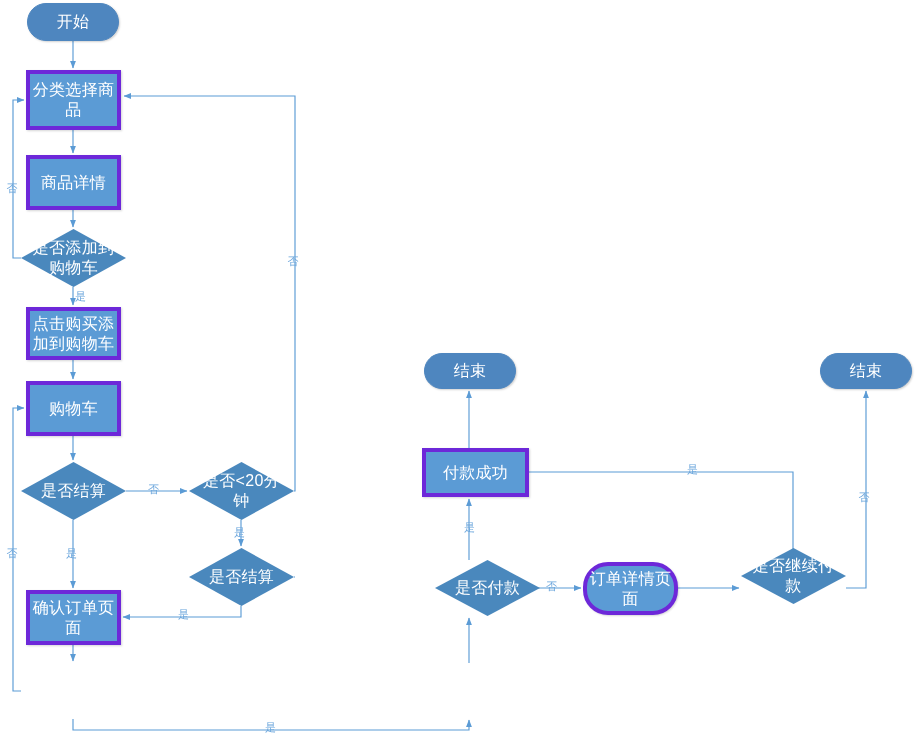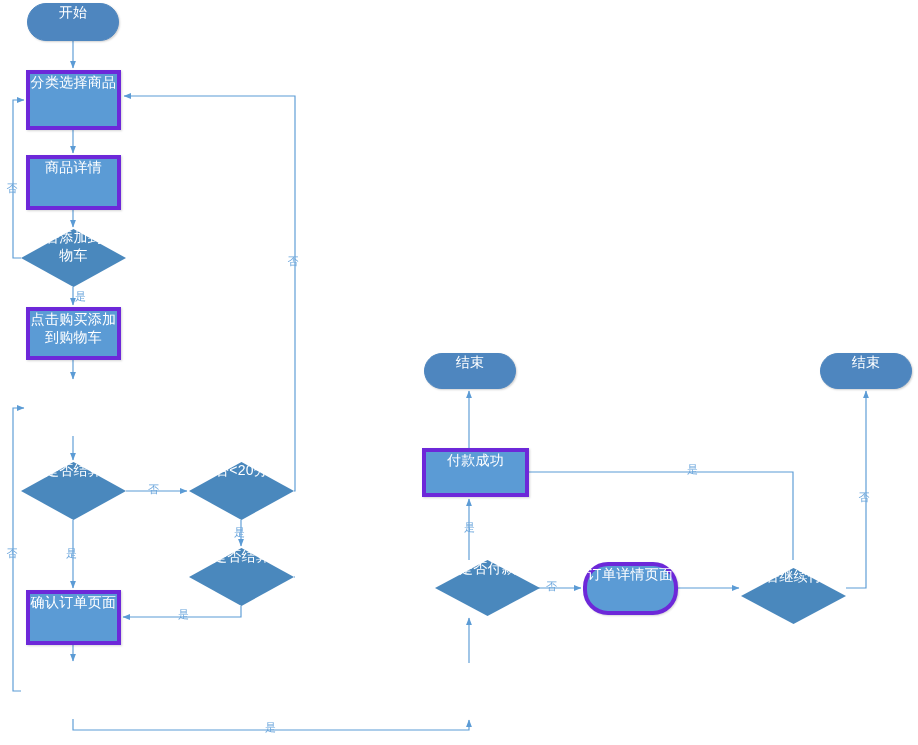"开始" .node { align-items: flex-start -> center; font-size: 14px -> 16px }
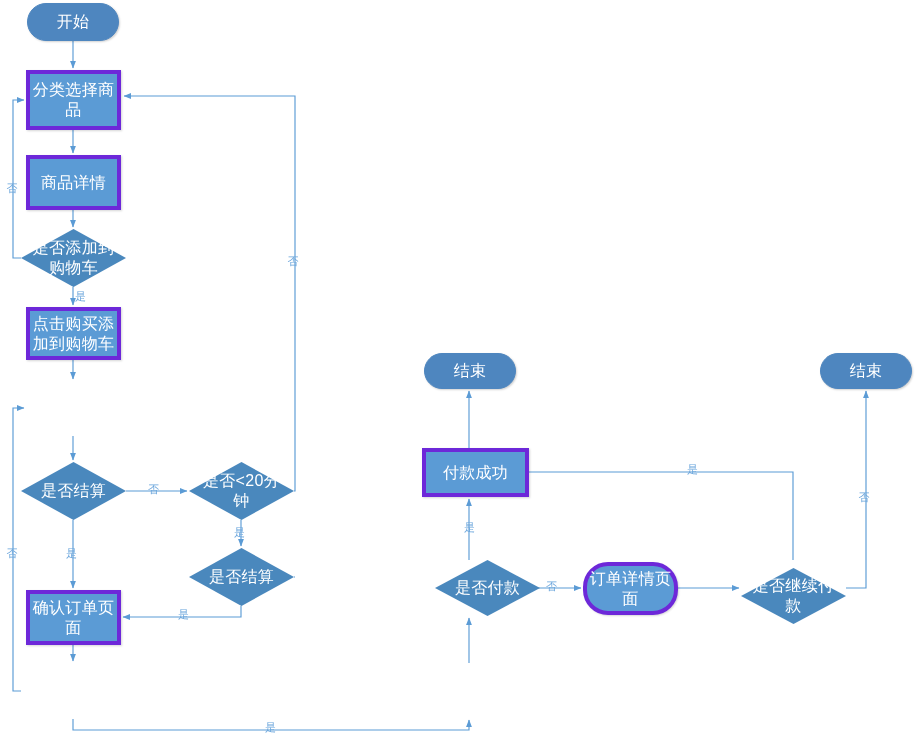"购物车" div.node { html: none -> <div> <span>购物车</span> </div> }
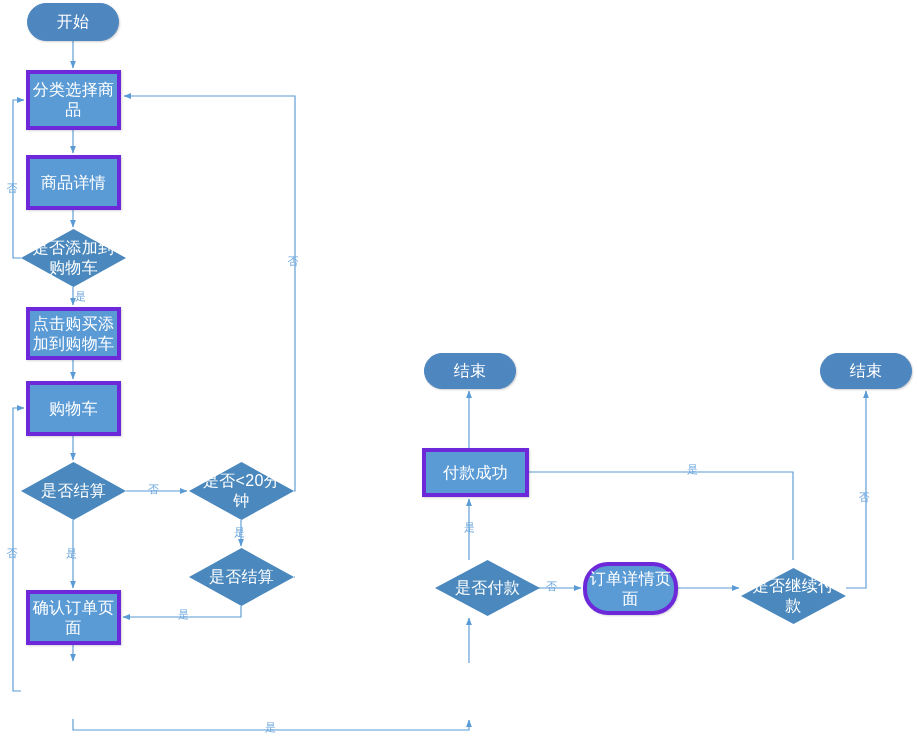"是否继续付款" div.node { top: 568px -> 548px }
